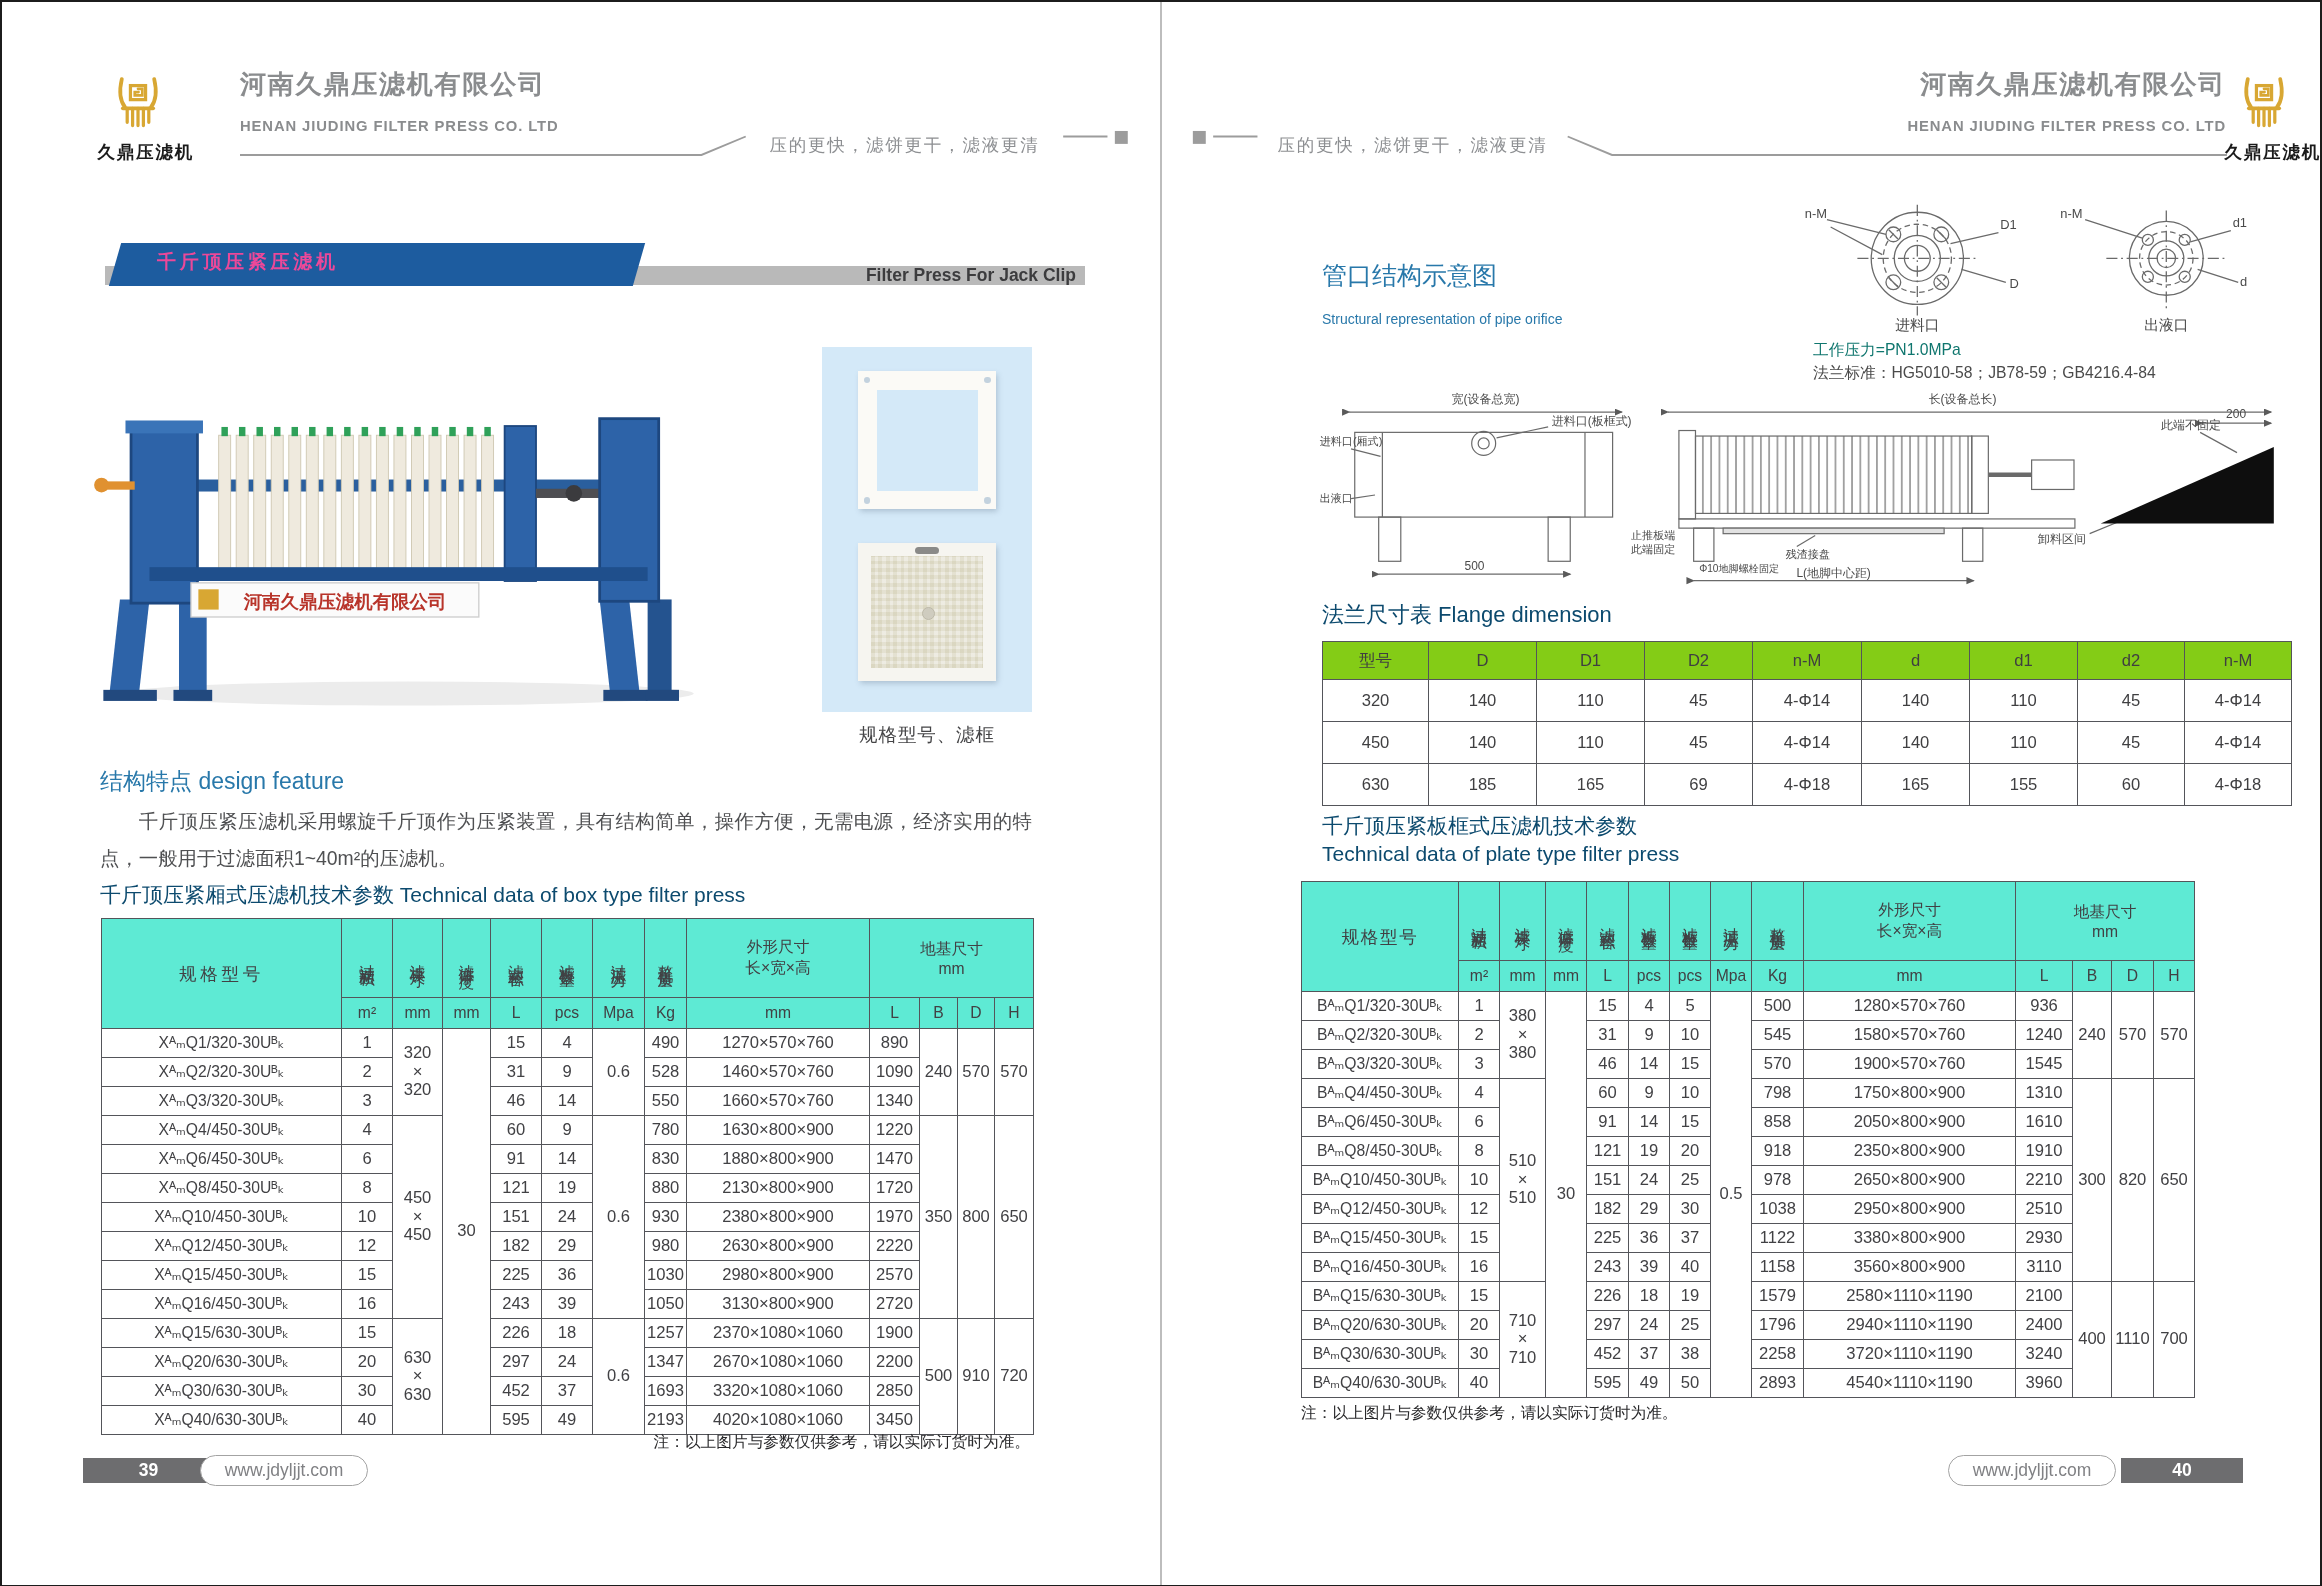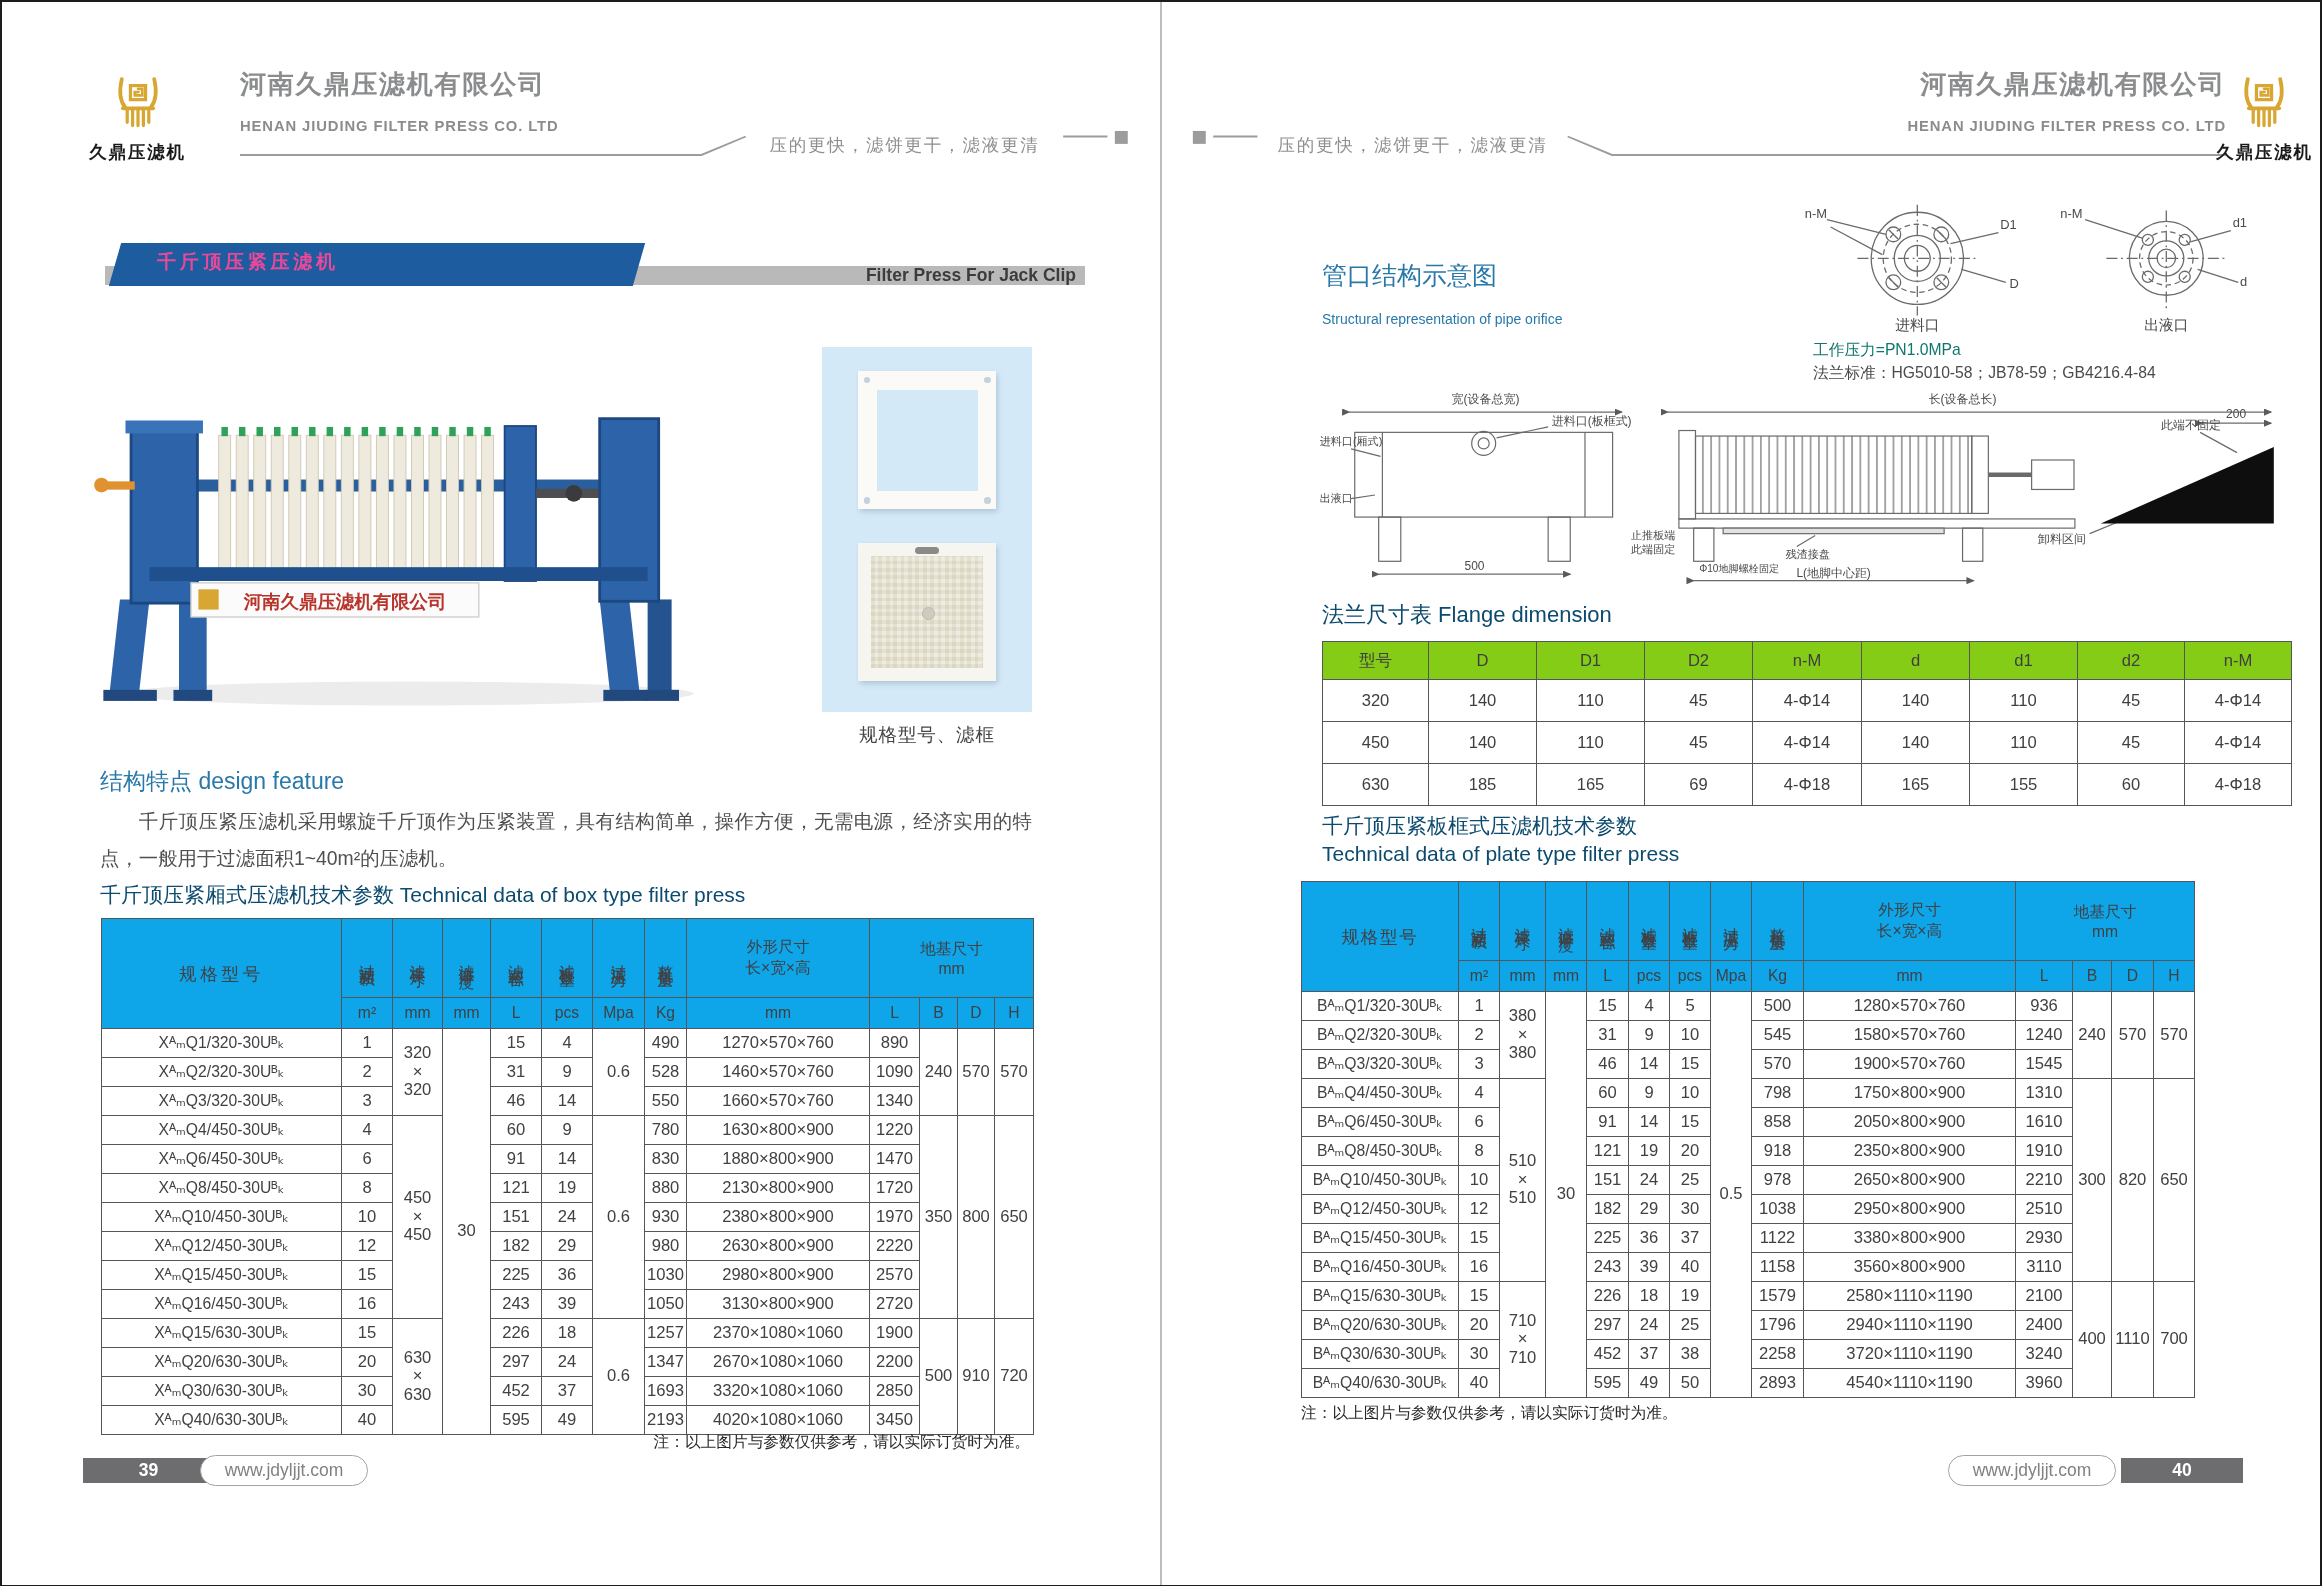"久鼎压滤机" .logo-caption { text-align: center -> right }
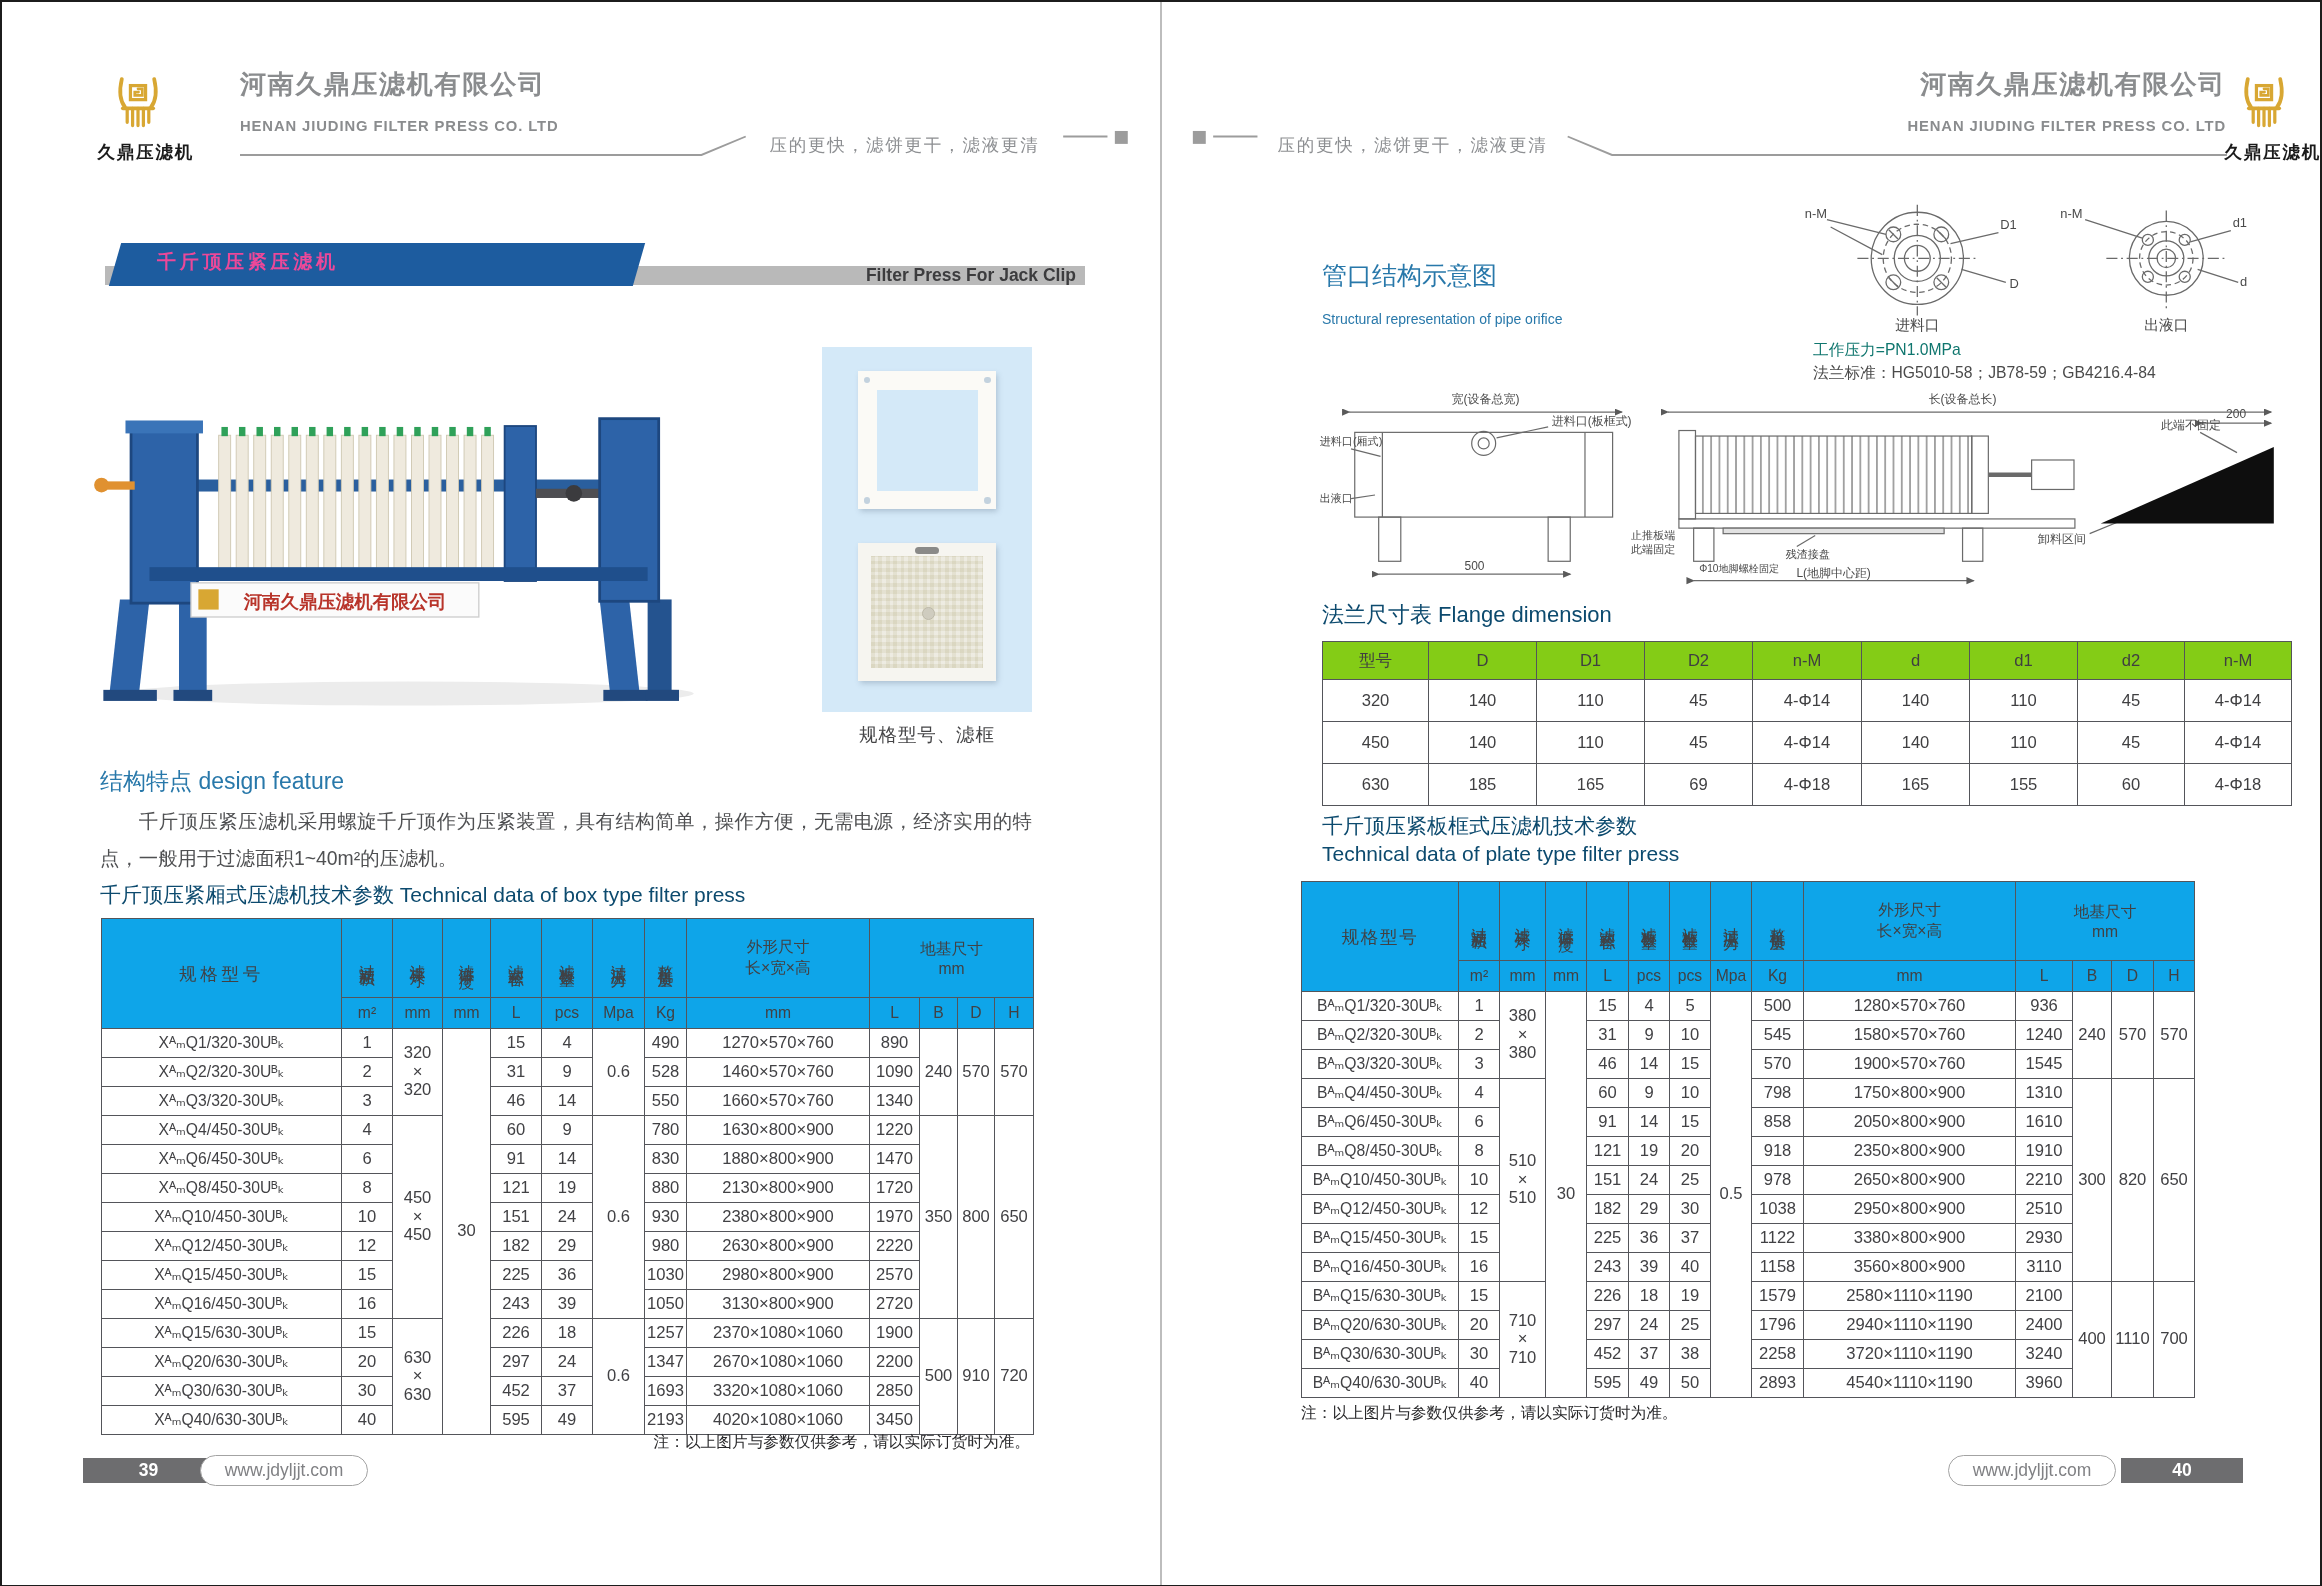"外形尺寸" .tech thead th { background: #0ea5e9 -> #5eead4 }
